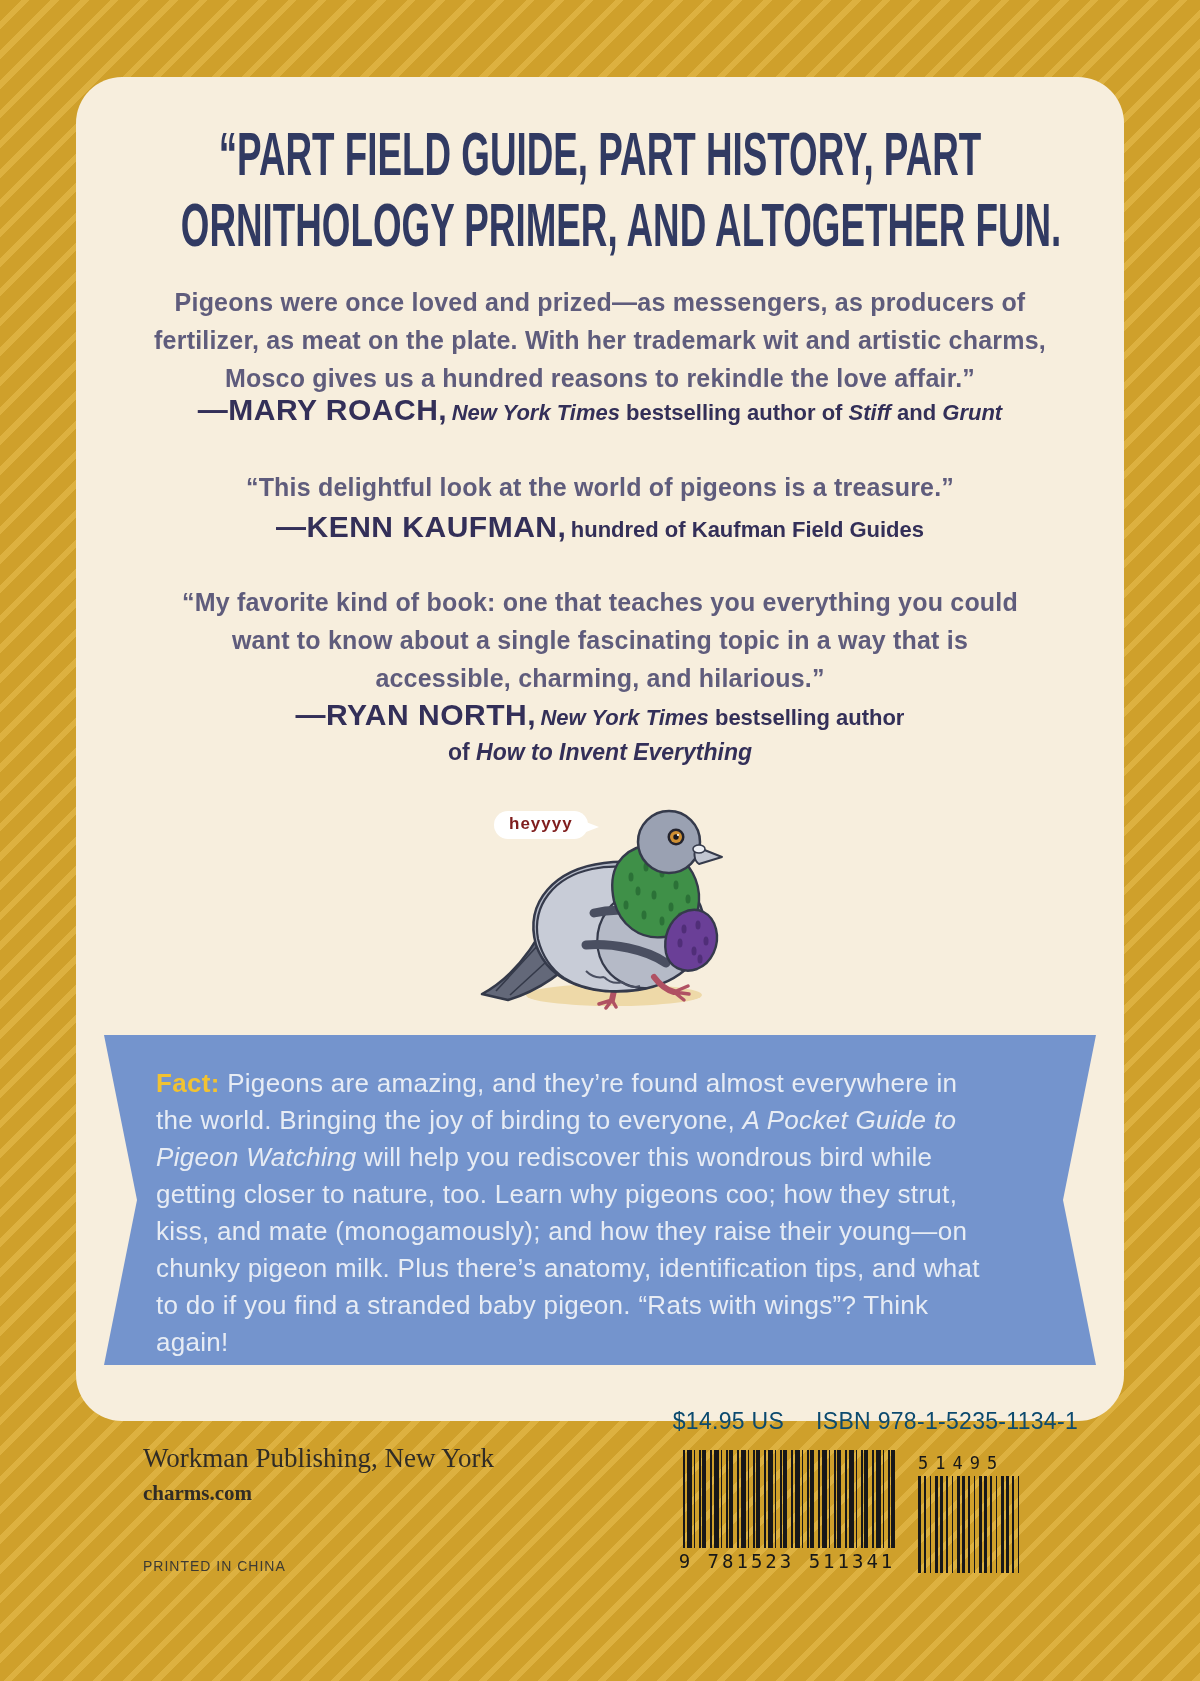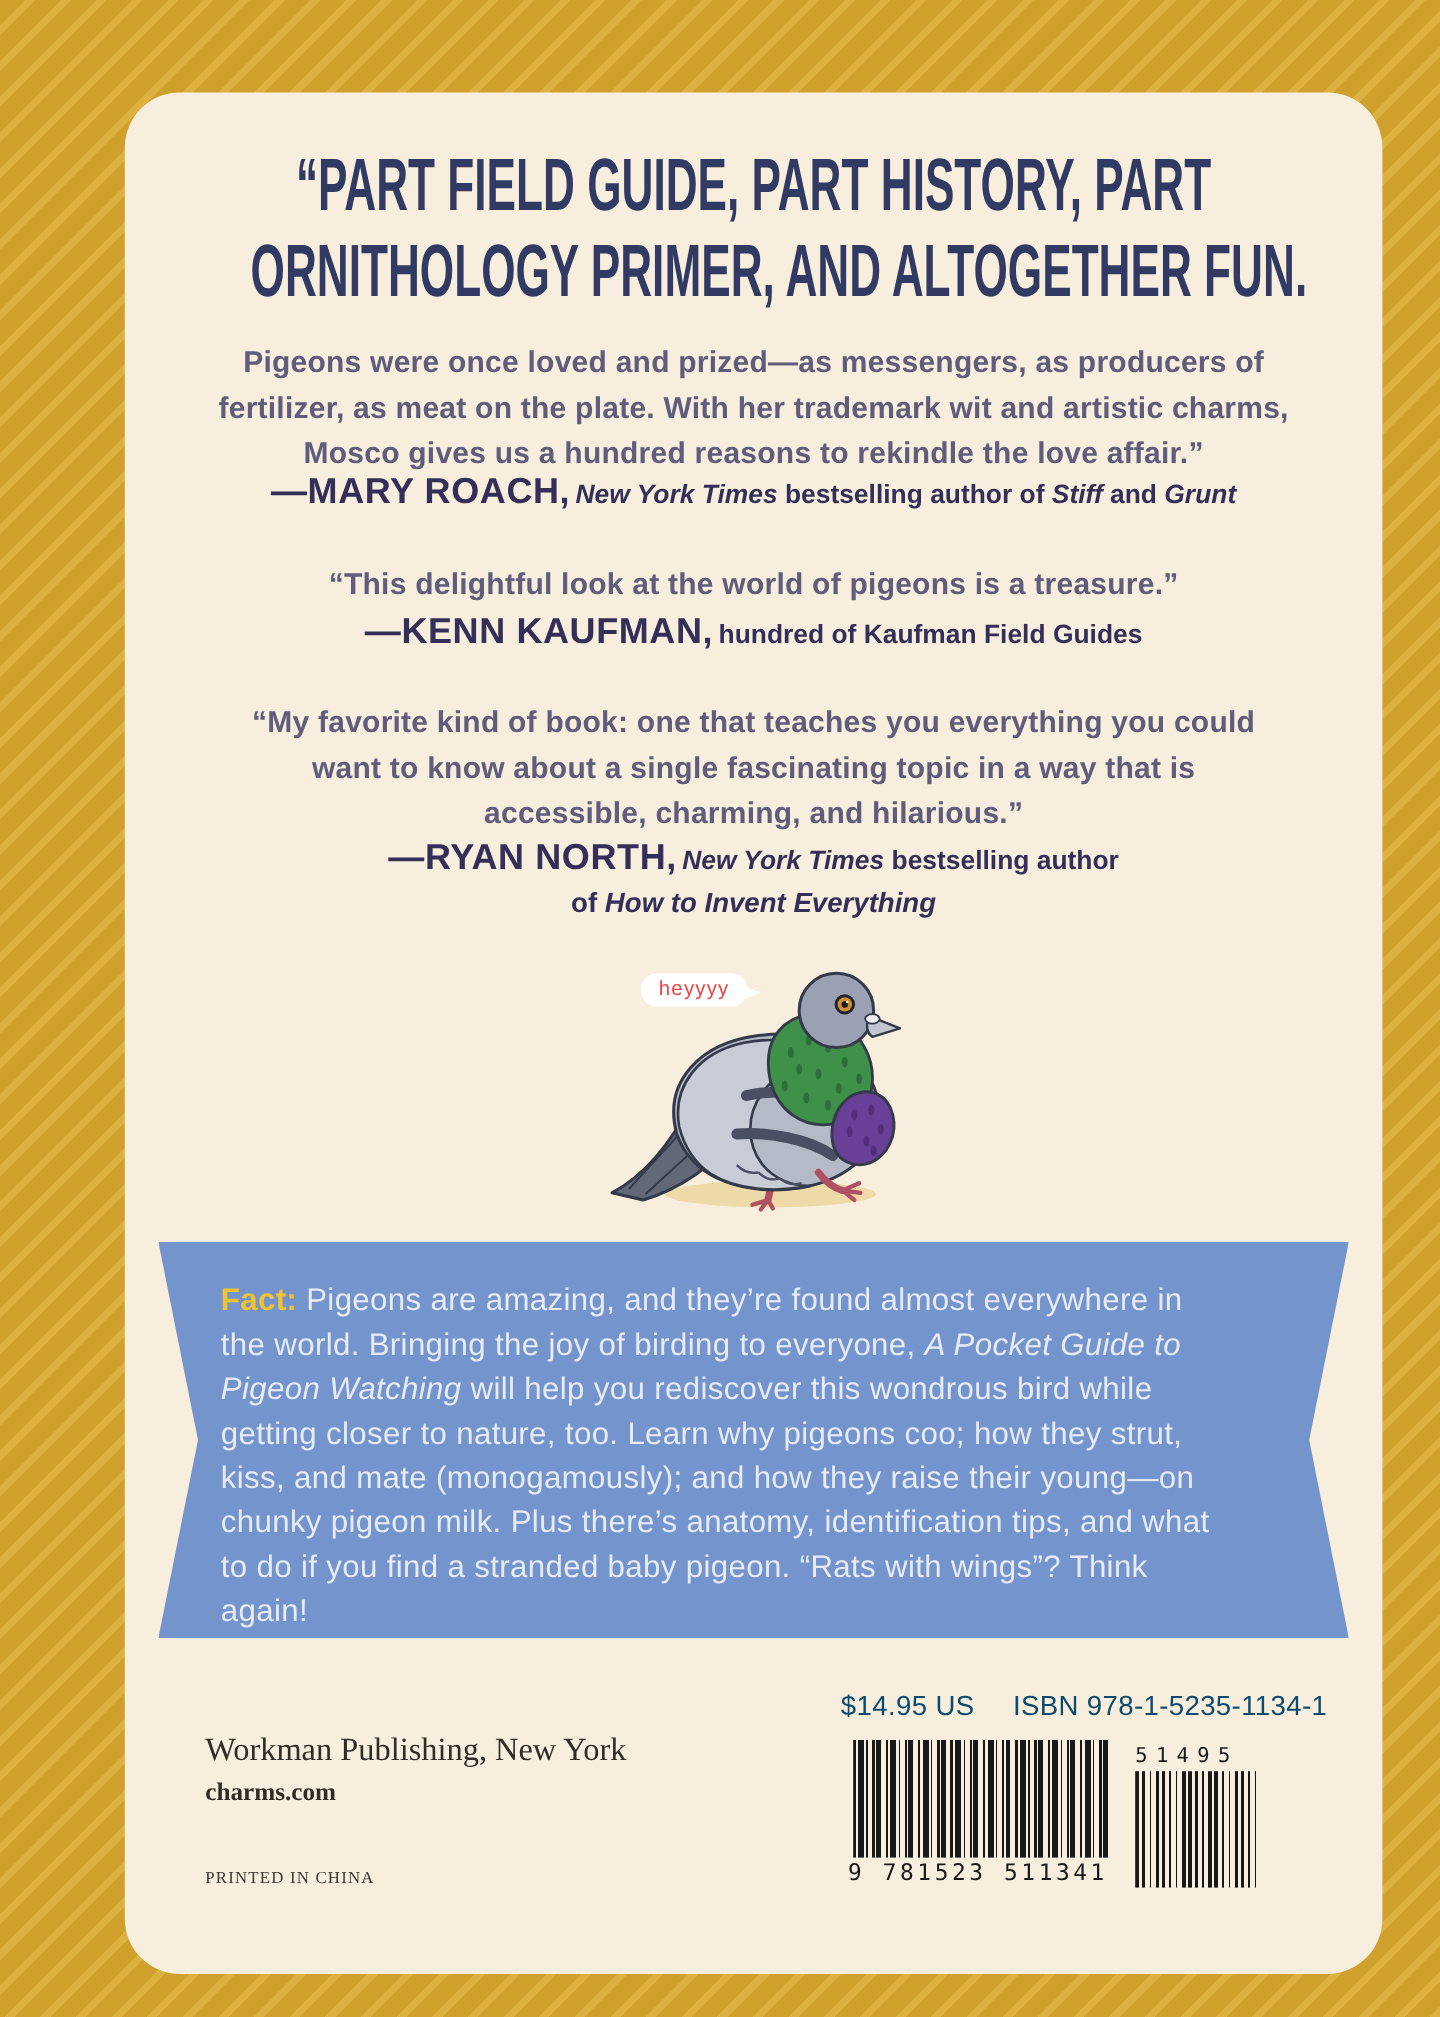"“PART FIELD GUIDE, PART HISTORY," .card { height: 1568px -> 1344px; margin-left: 28px -> none }
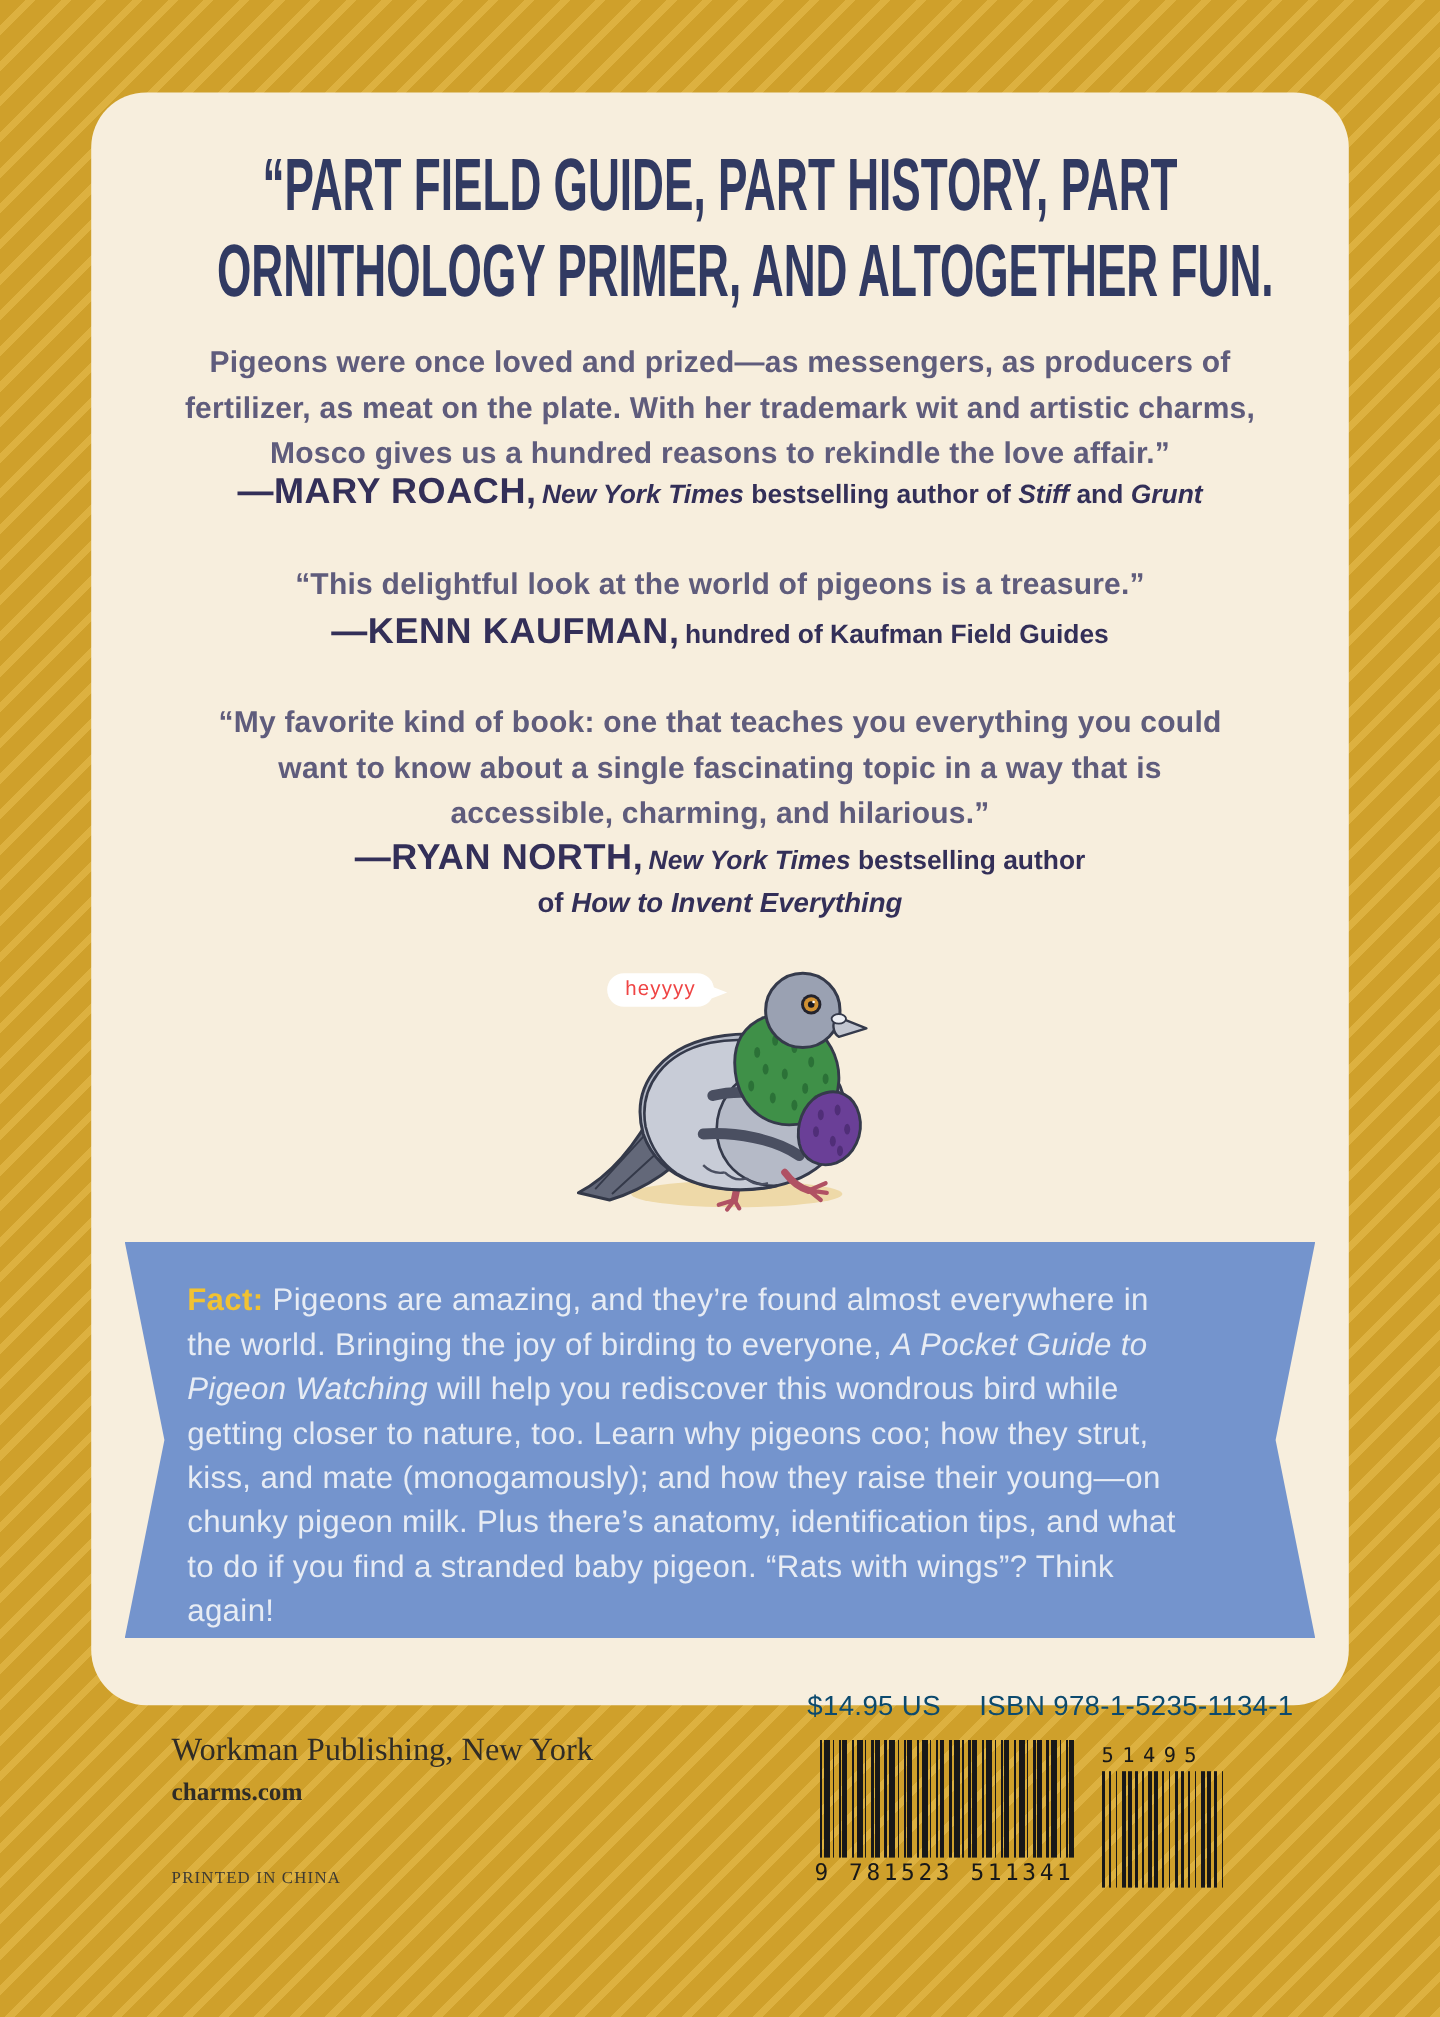"heyyyy" .bubble { color: #ef4444 -> #7f1d1d; font-weight: 400 -> 700; left: 40px -> 28px }
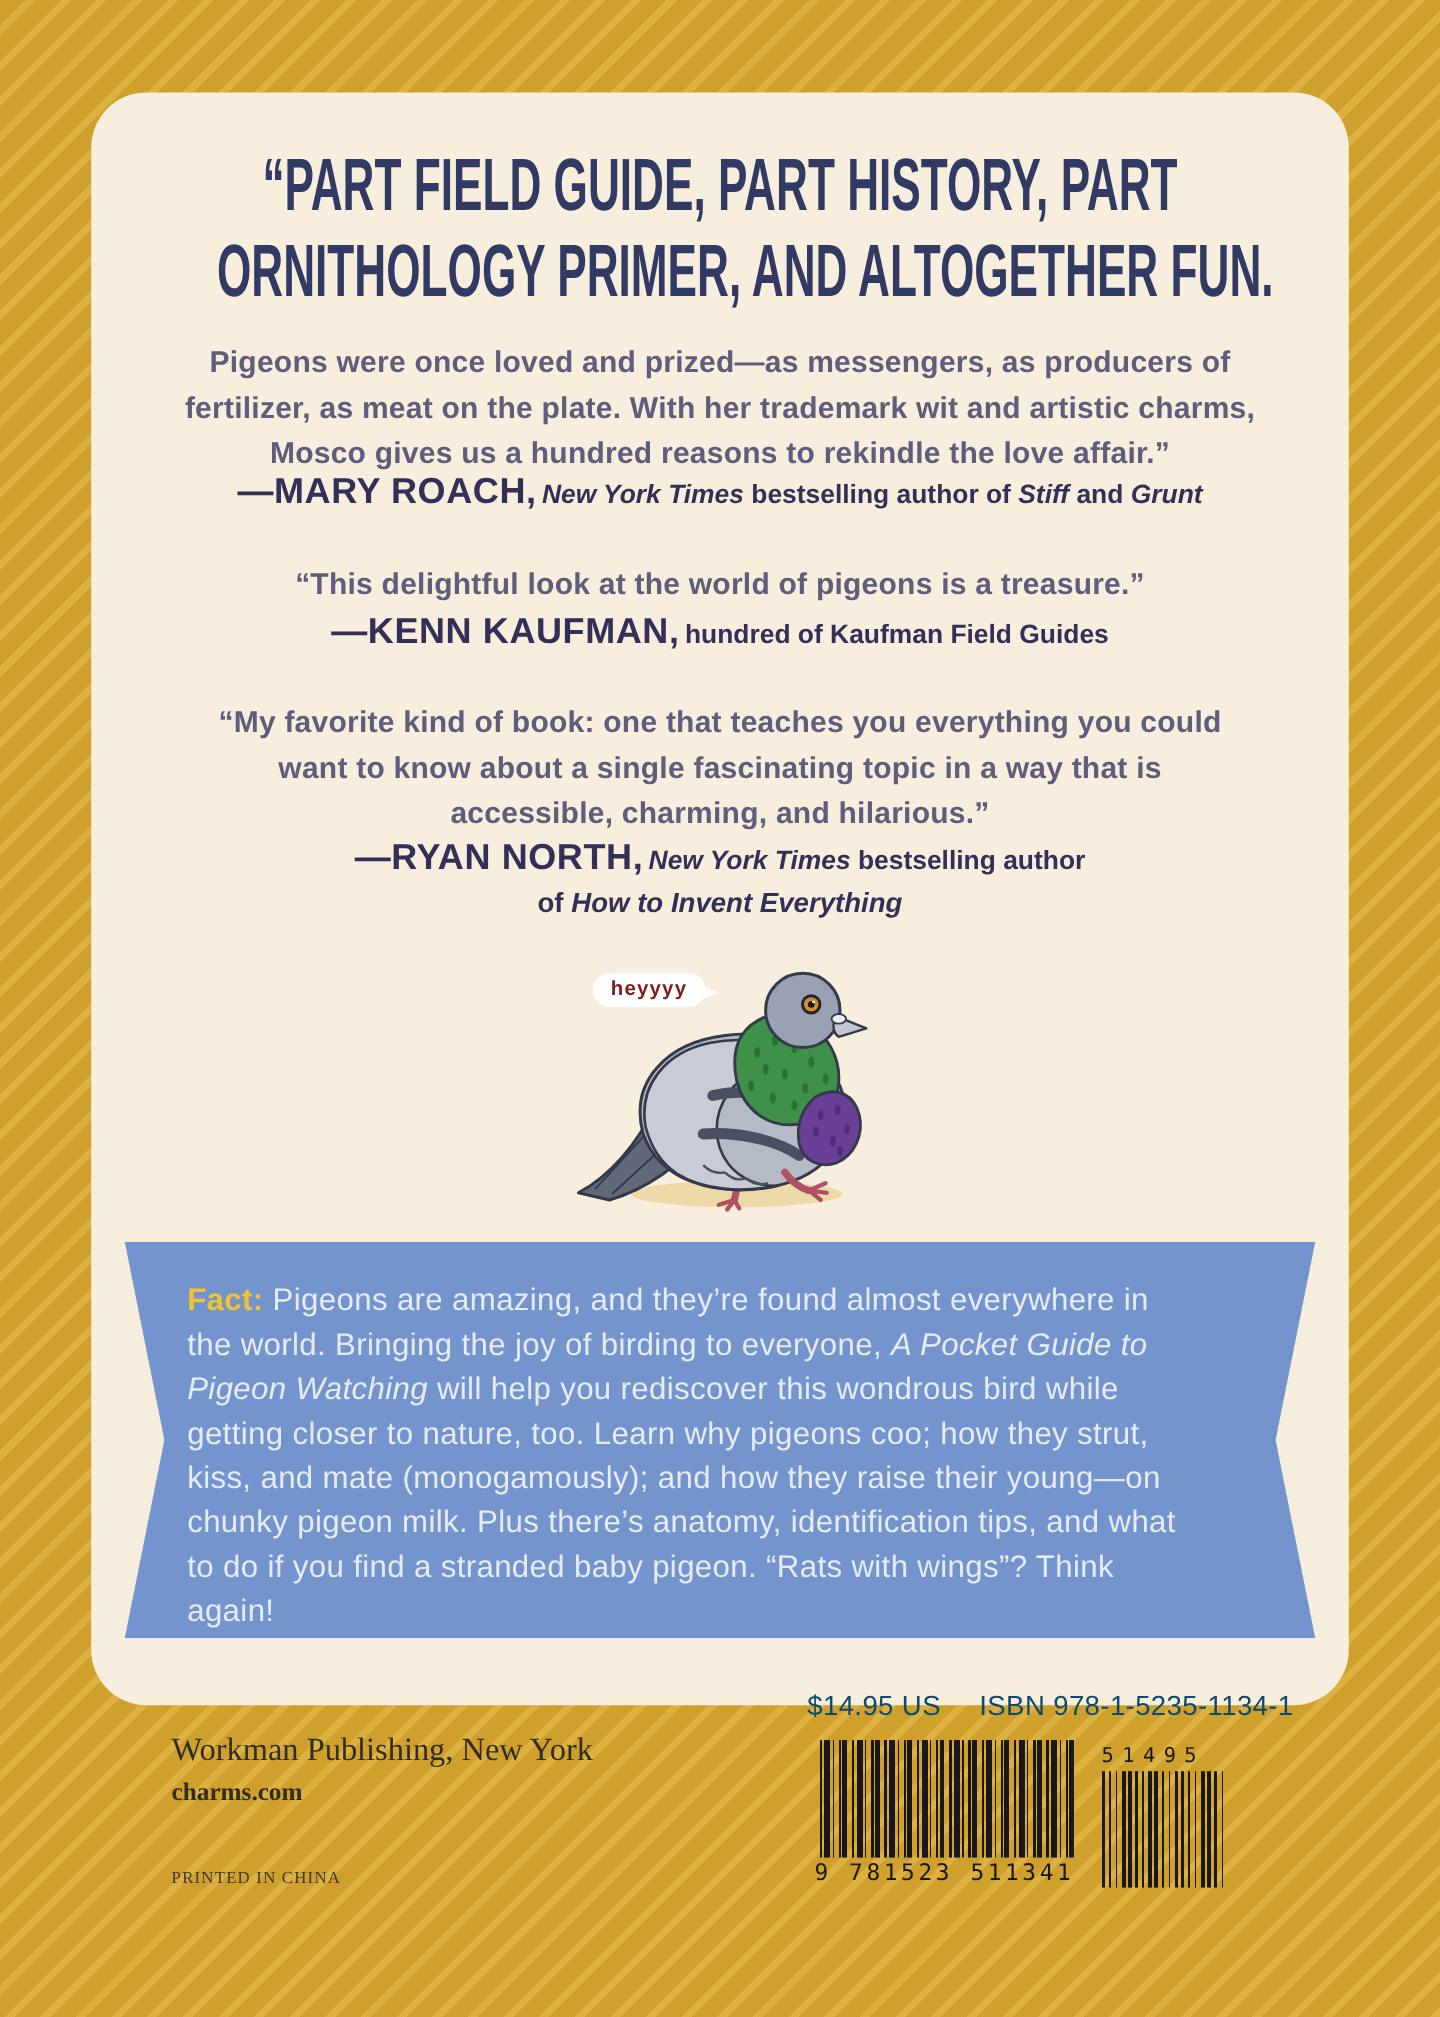"PRINTED IN CHINA" .printed { font-family: Liberation Serif, serif -> Liberation Sans, sans-serif }
